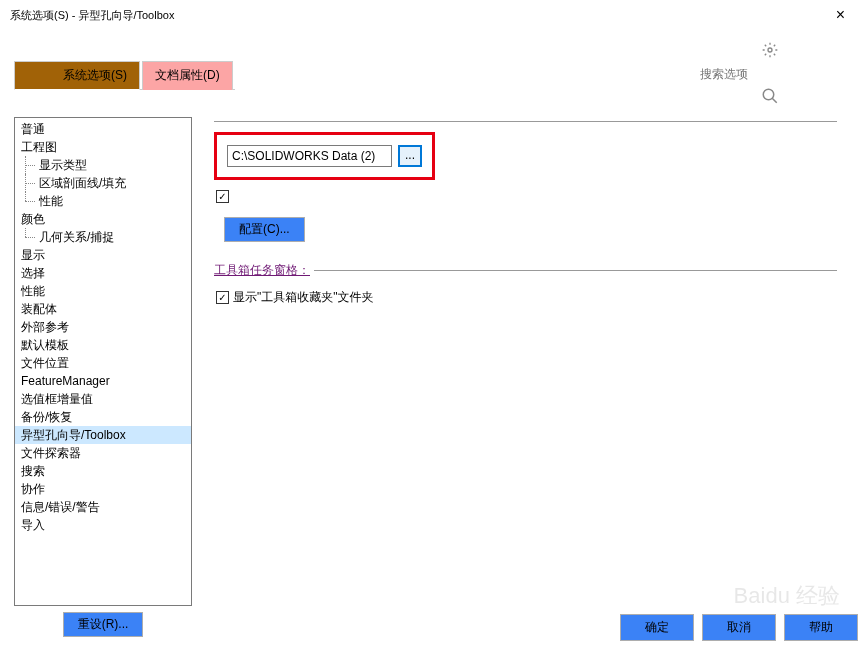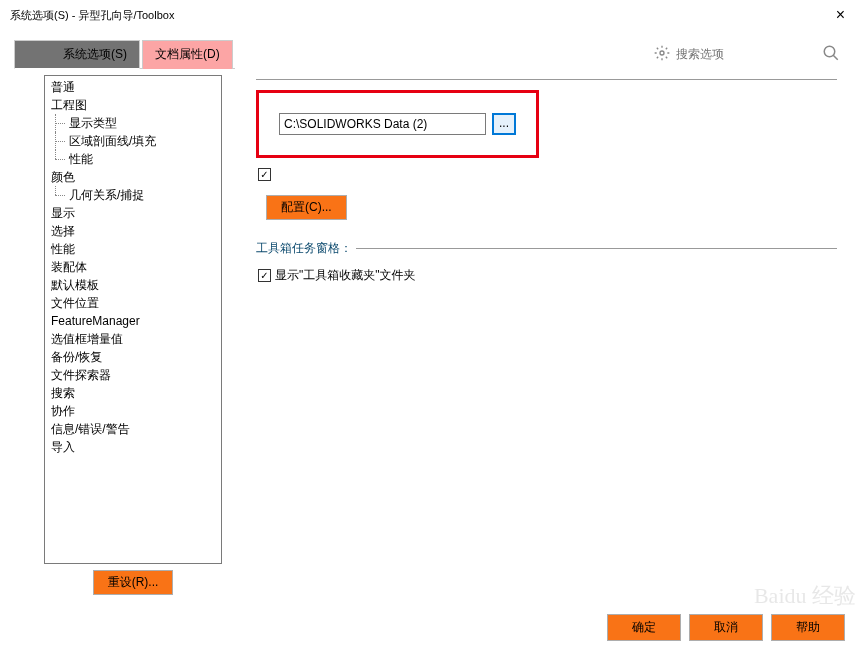"系统选项(S)" .tab.active { background: #737373 -> #a16207 }
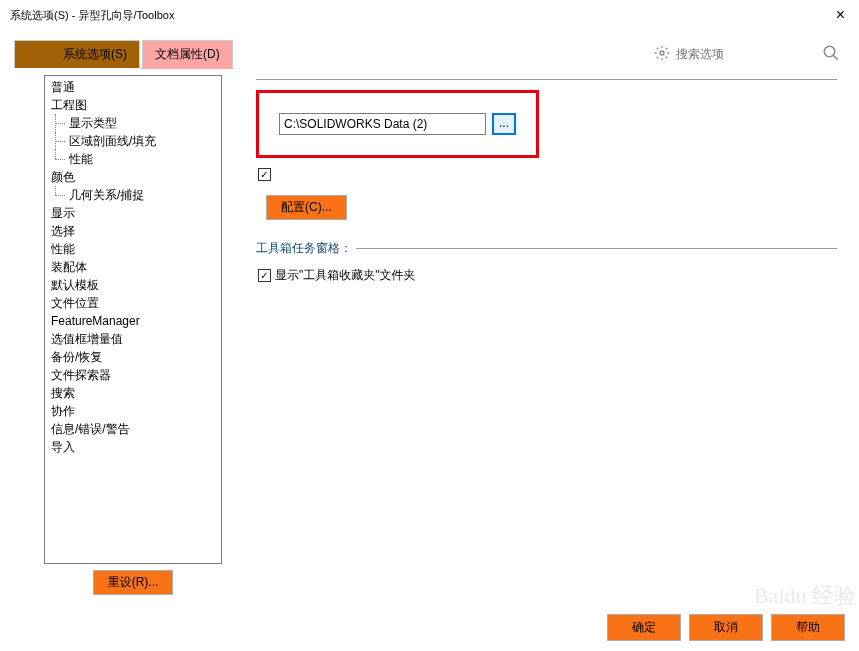"搜索选项" .search-wrap { flex-direction: none -> column }
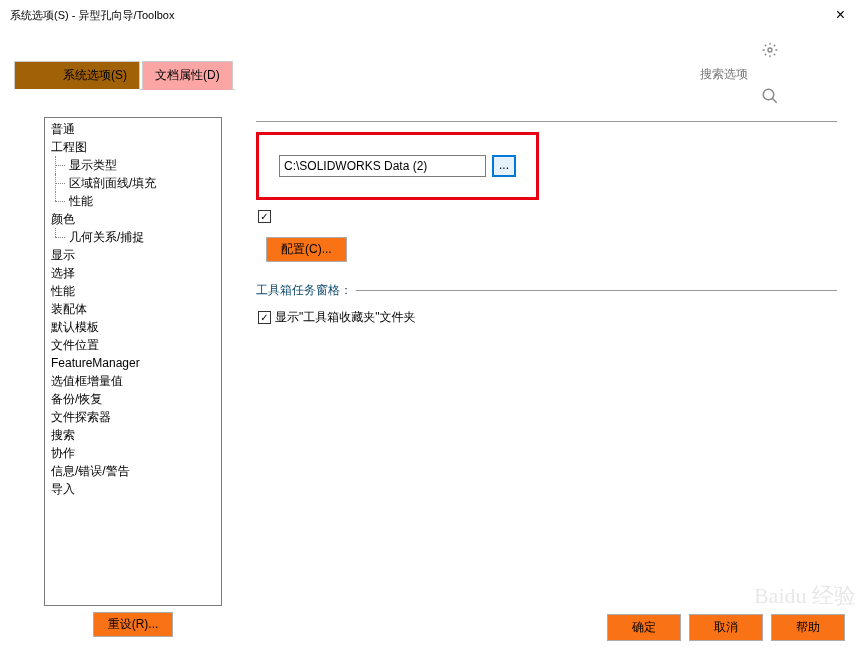"普通" .main-area { gap: 26px -> 14px; margin-left: 30px -> none }
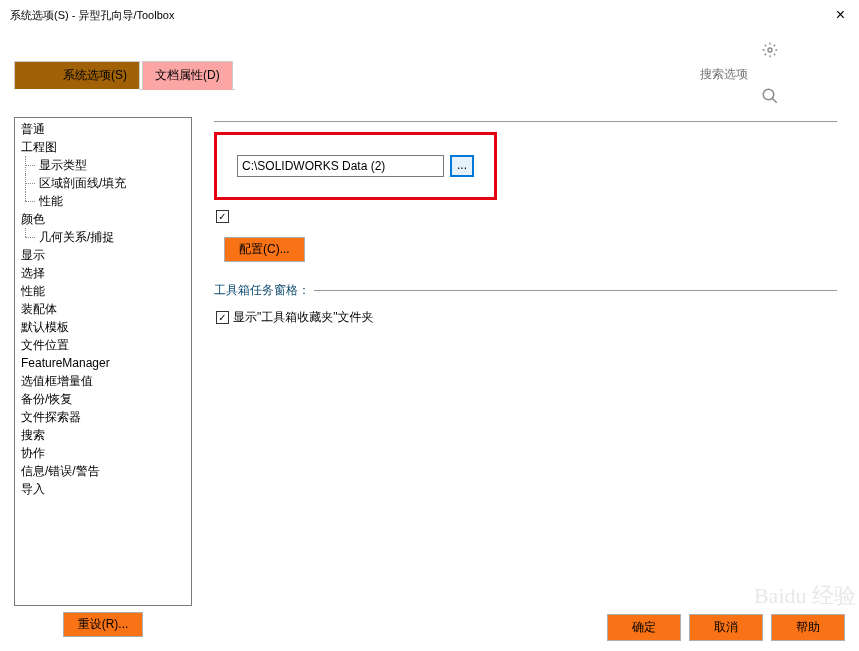"C:\SOLIDWORKS Data (2)" .folder-row { padding: 20px -> 10px; width: 283px -> 221px }
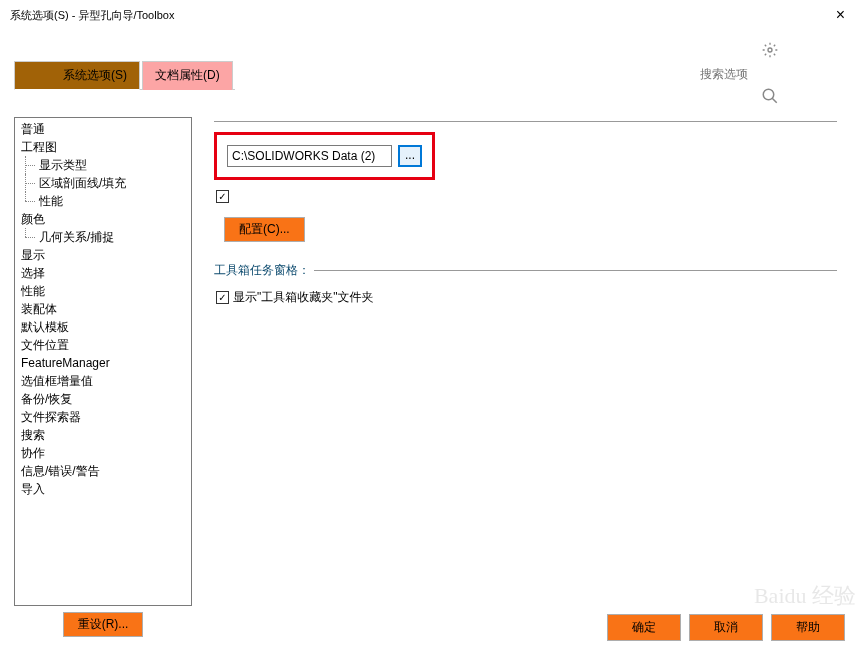"配置(C)..." .btn { background: #f97316 -> #3b82f6 }
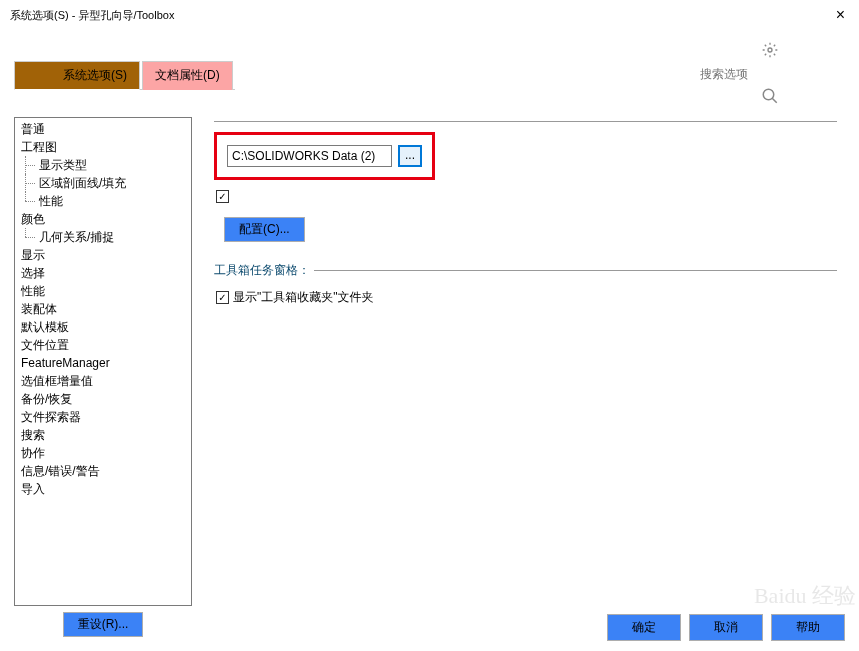"工具箱任务窗格：" legend { color: #0c4a6e -> #701a75; text-decoration: none -> underline }
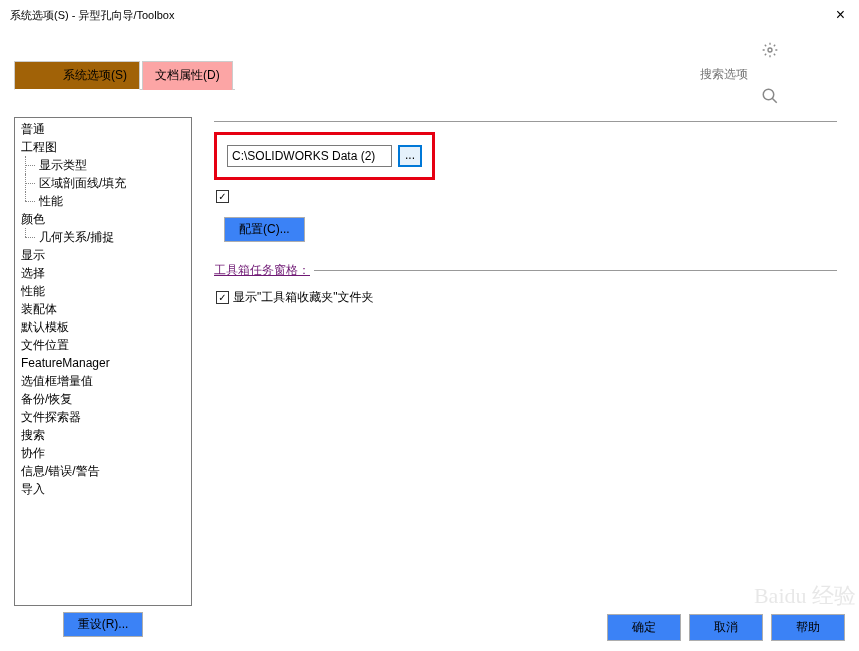"外部参考" div.tree-item { html: none -> <div>外部参考</div> }
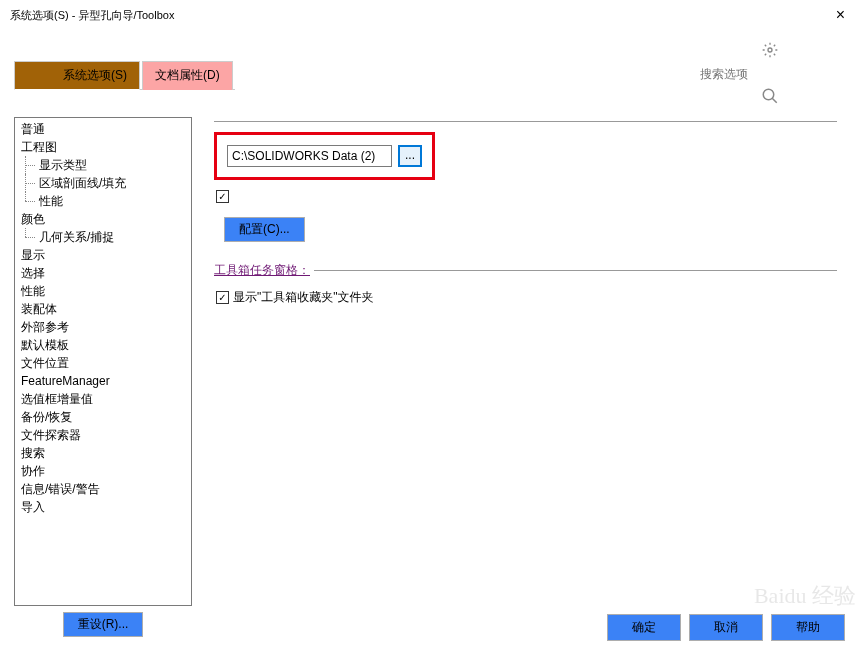"异型孔向导/Toolbox" div.tree-item { html: none -> <div>异型孔向导/Toolbox</div> }
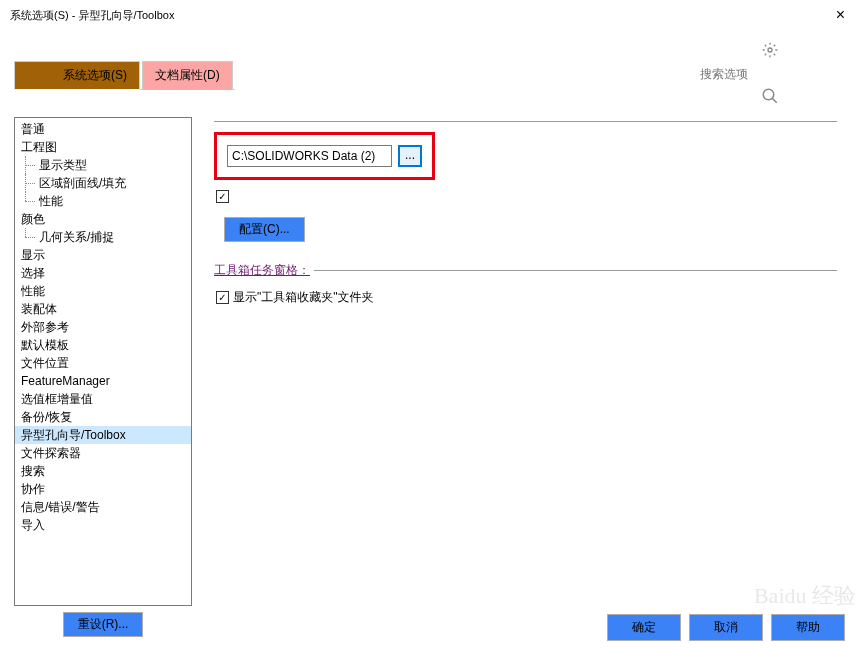"Baidu 经验" .watermark { font-family: Liberation Serif, serif -> none; right: 3px -> 19px }
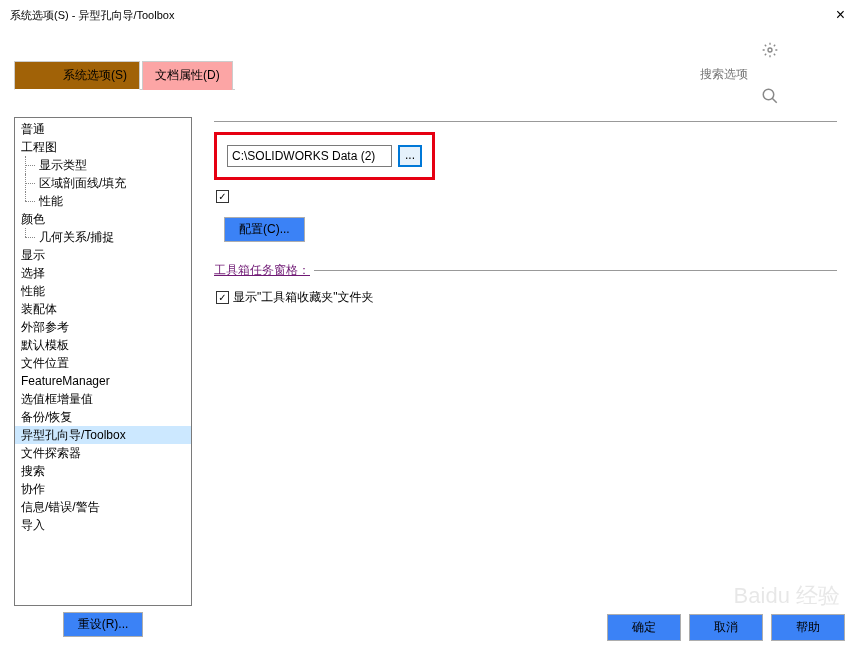"确定" .footer { right: 14px -> 1px }
